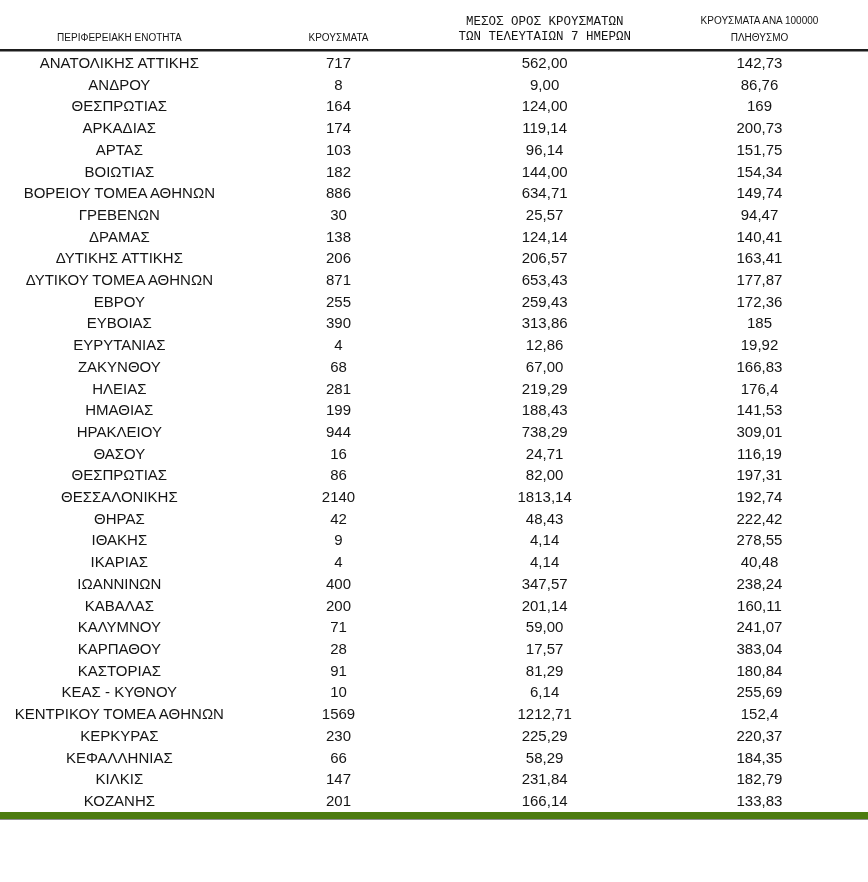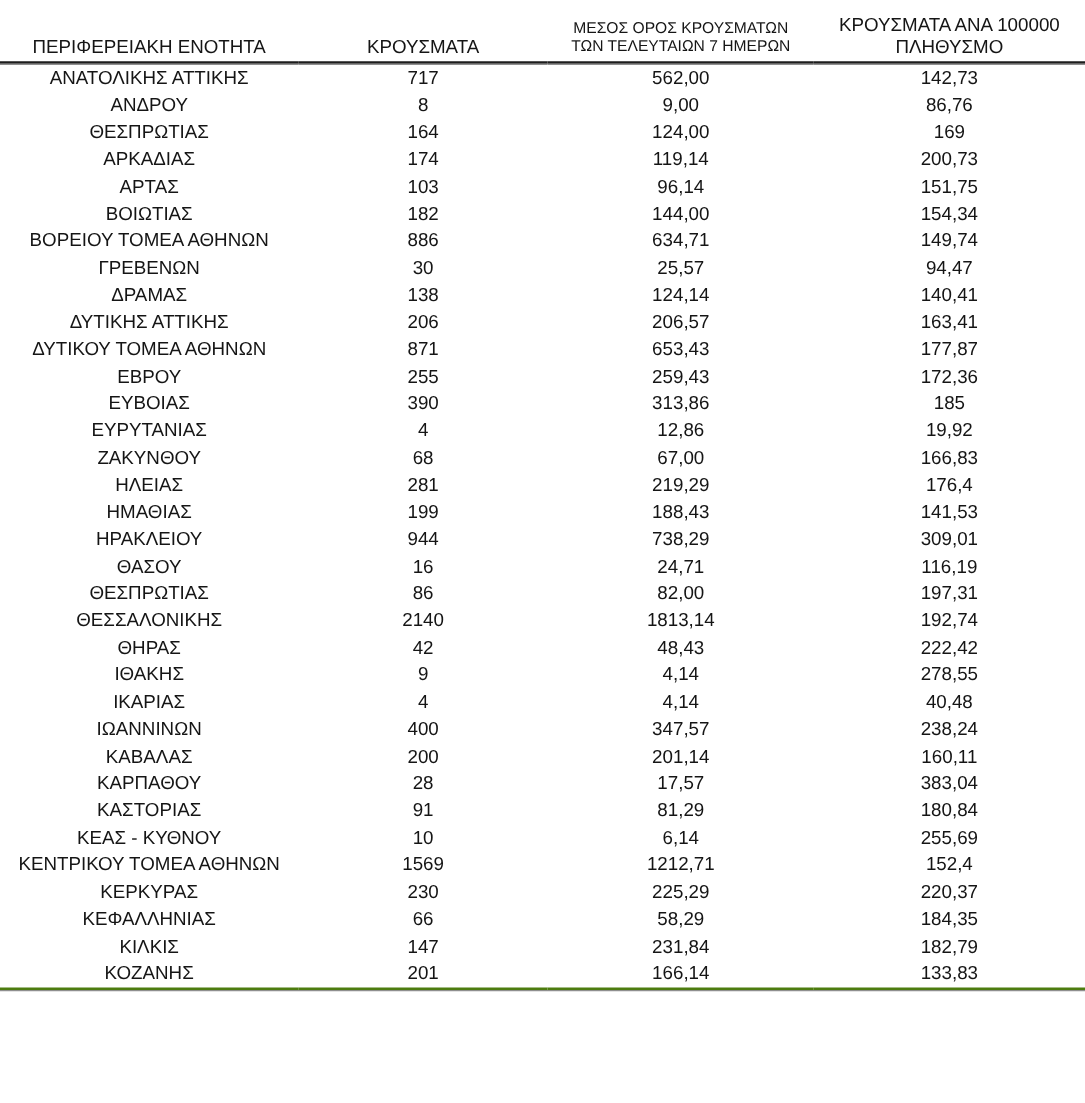"ΜΕΣΟΣ ΟΡΟΣ ΚΡΟΥΣΜΑΤΩΝ" thead th.small { font-family: none -> Liberation Mono, monospace }
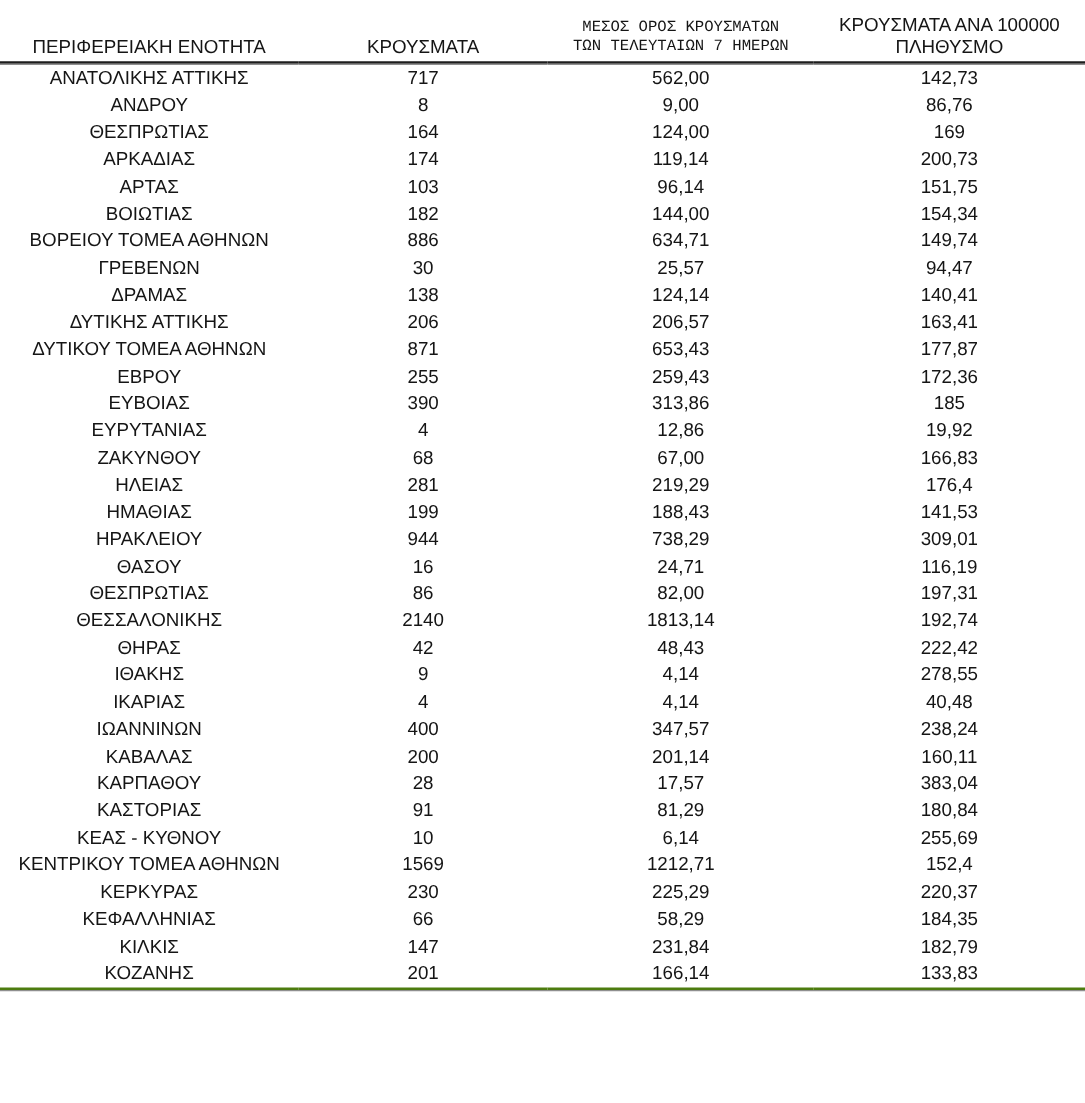"ΚΡΟΥΣΜΑΤΑ ΑΝΑ 100000" thead th { font-size: 15px -> 10px }
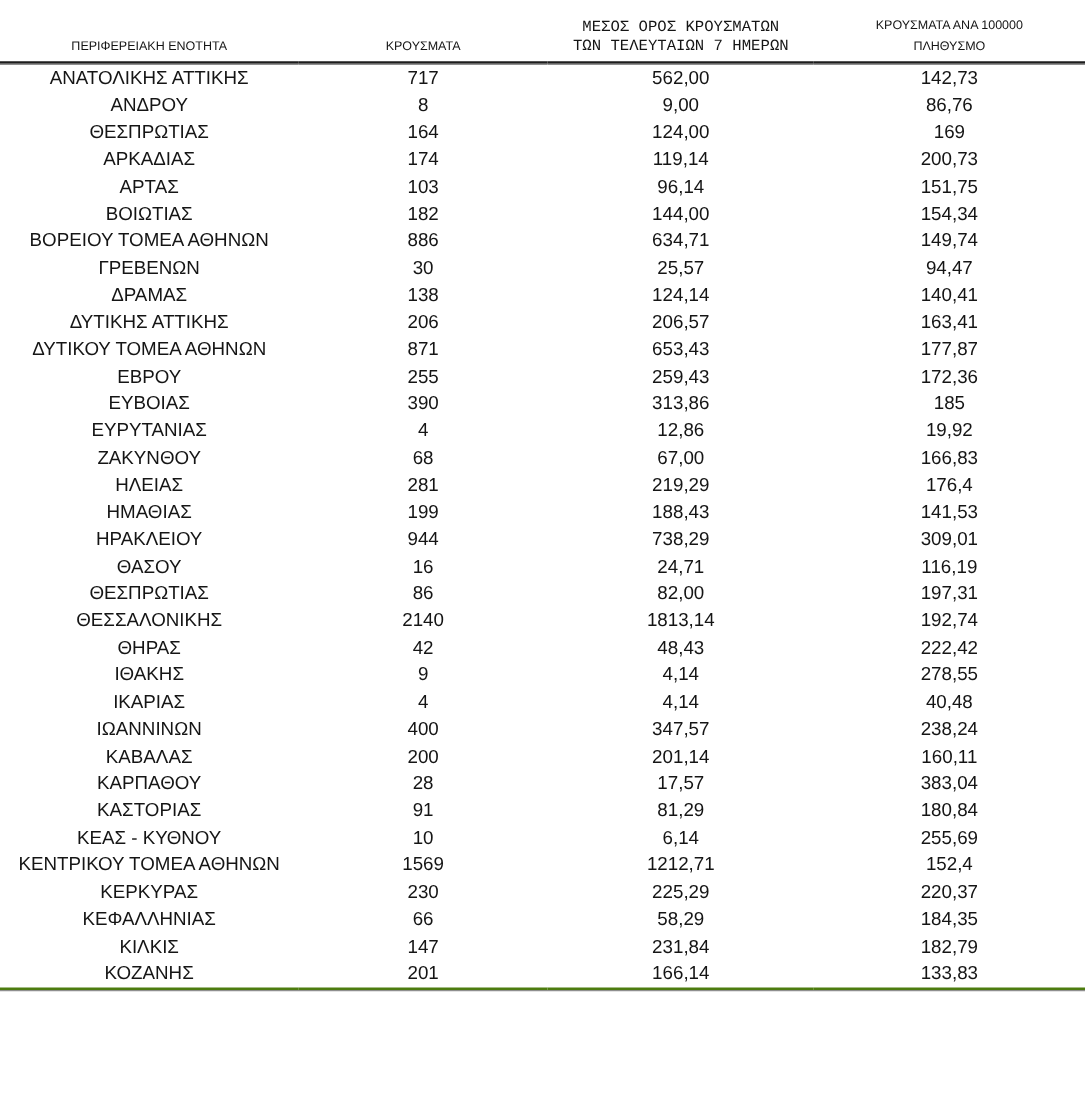"ΚΑΛΥΜΝΟΥ" tr { html: none -> <tr> <td>ΚΑΛΥΜΝΟΥ</td> <td>71</td> <td>59,00</td> <td>241,07</td> </tr> }
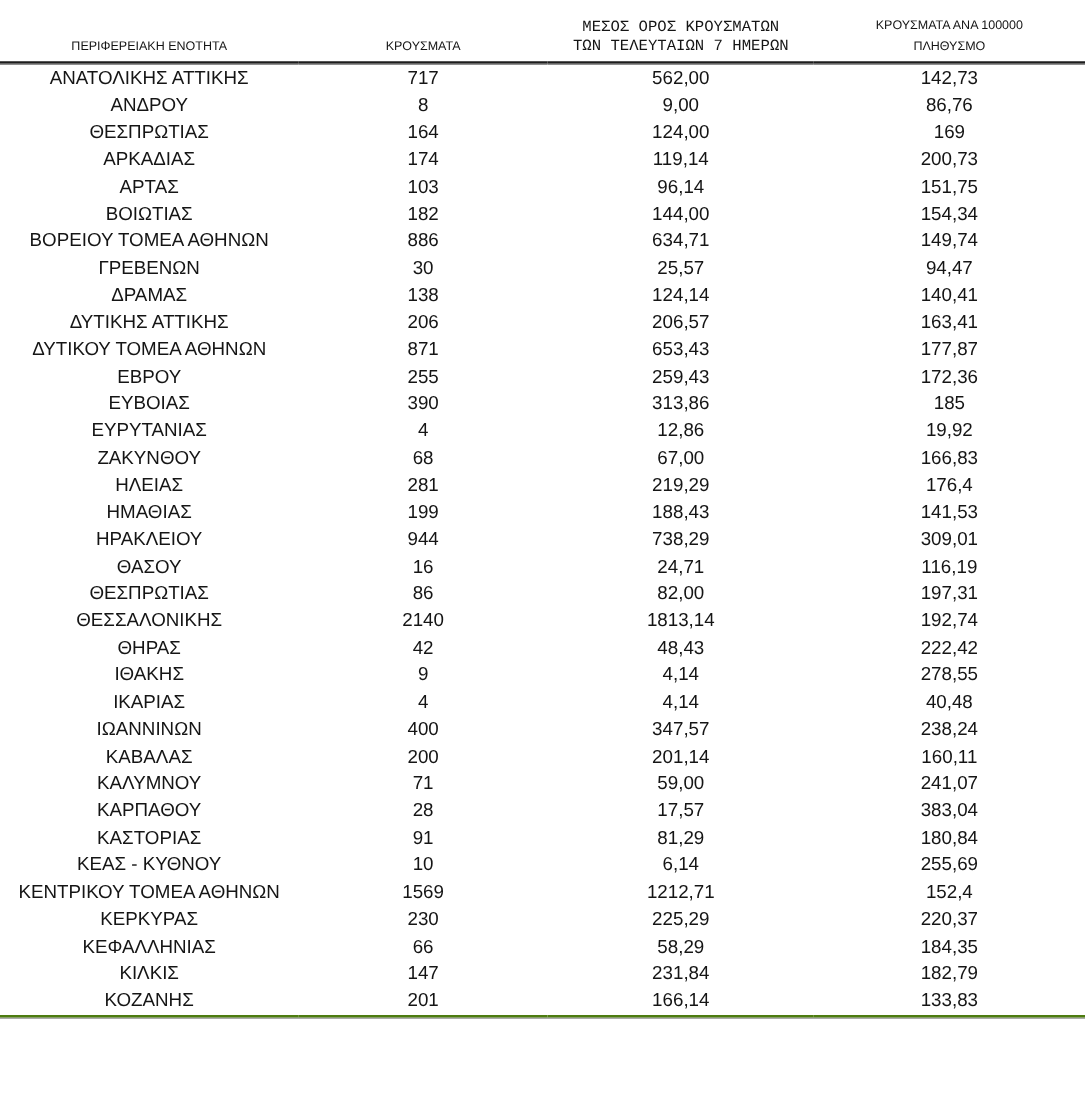"ΚΟΖΑΝΗΣ" tbody tr:last-child td { border-bottom: 2px solid #4d7c0f -> 7px solid #4d7c0f }
